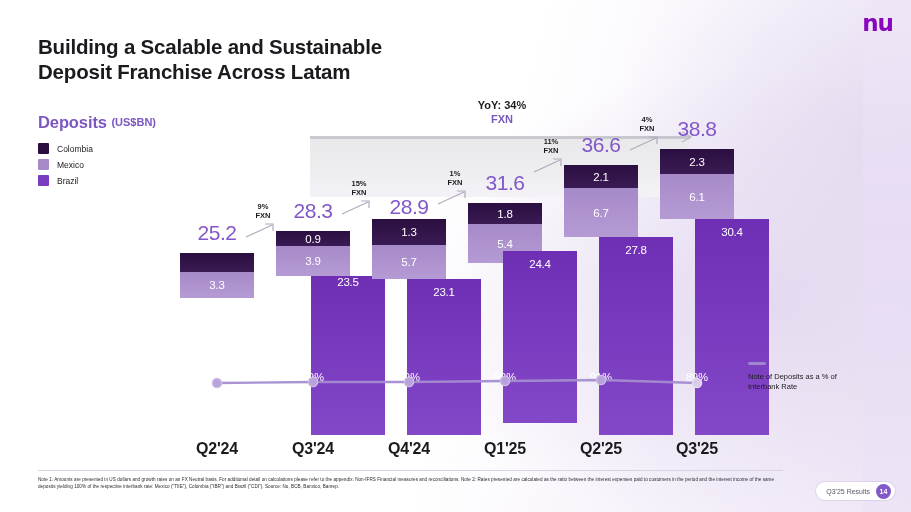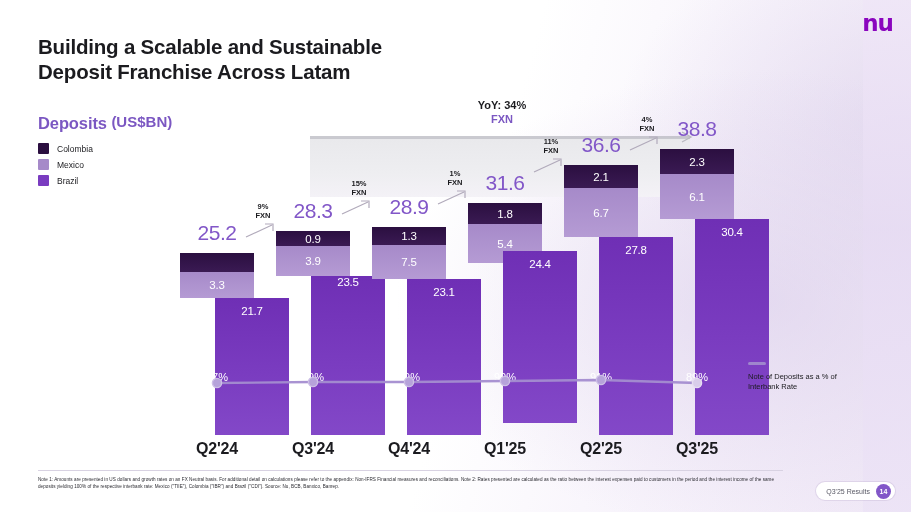"(US$BN)" .dep-head .unit { font-size: 15px -> 11px }
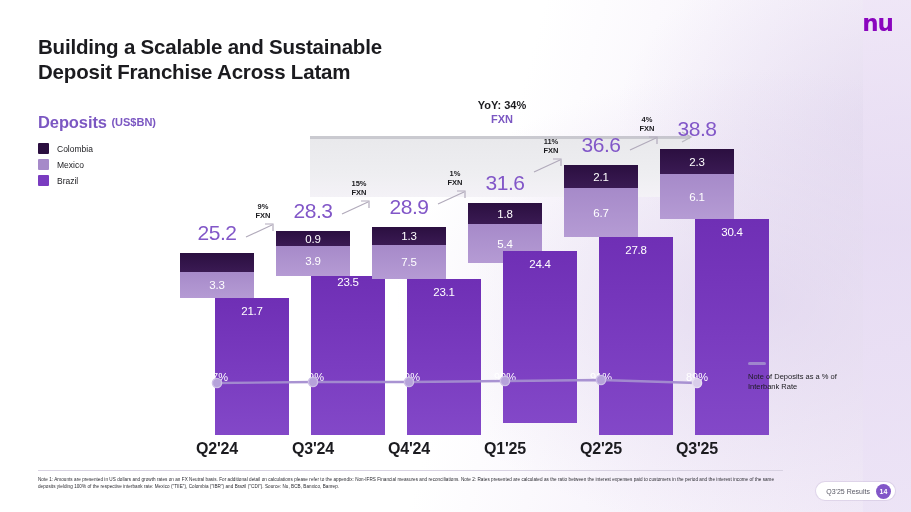"1.3" div.seg { height: 18px -> 26px }
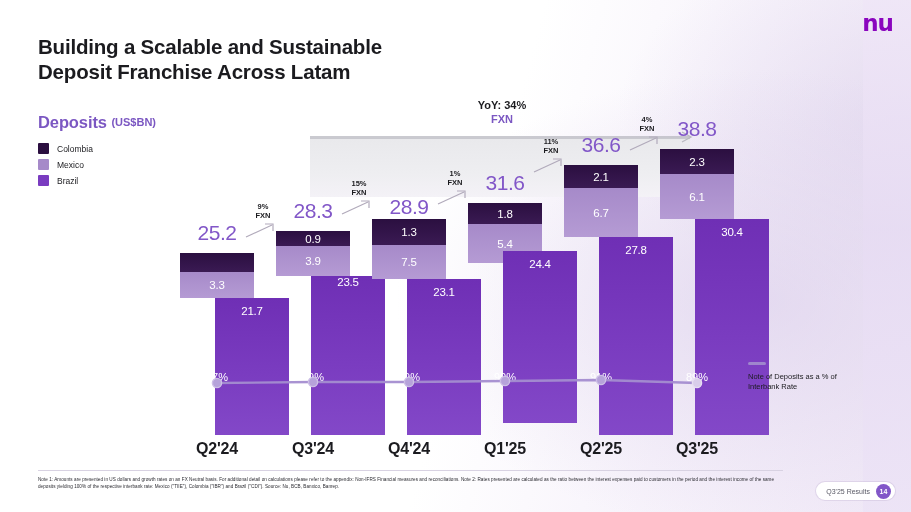"7.5" div.seg { text: 7.5 -> 5.7 }
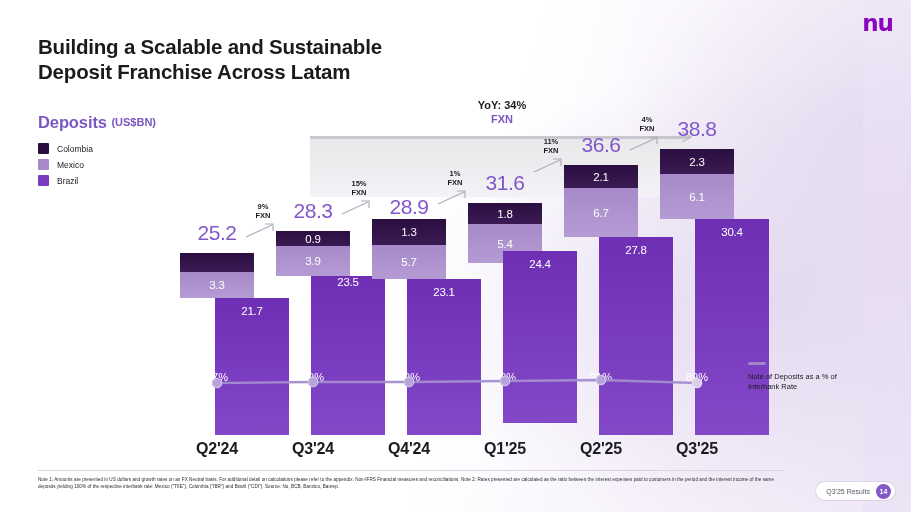"21.7" div.seg { html: <div>21.7</div> -> none }
